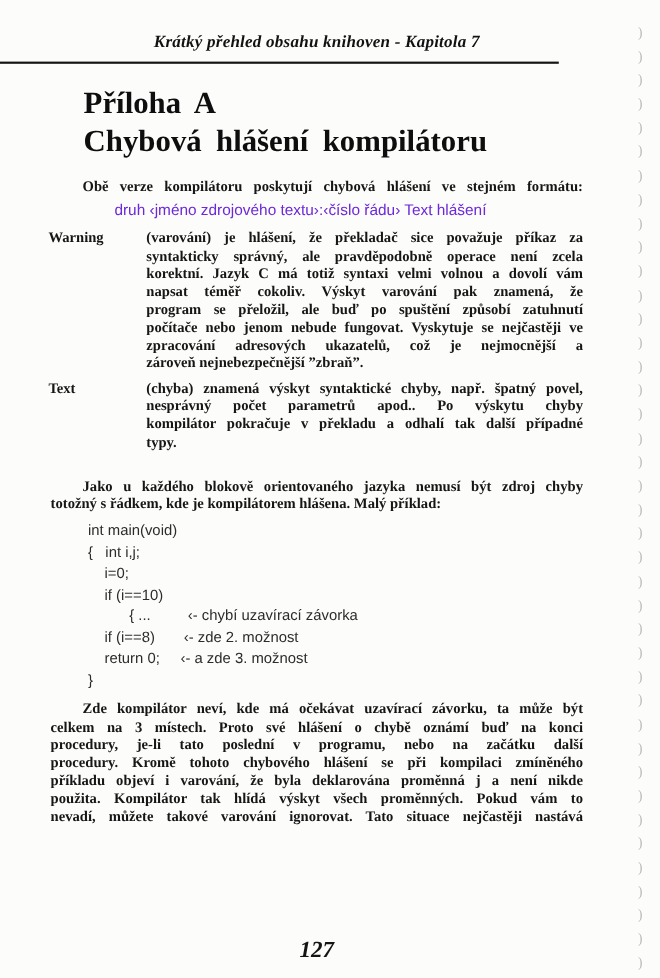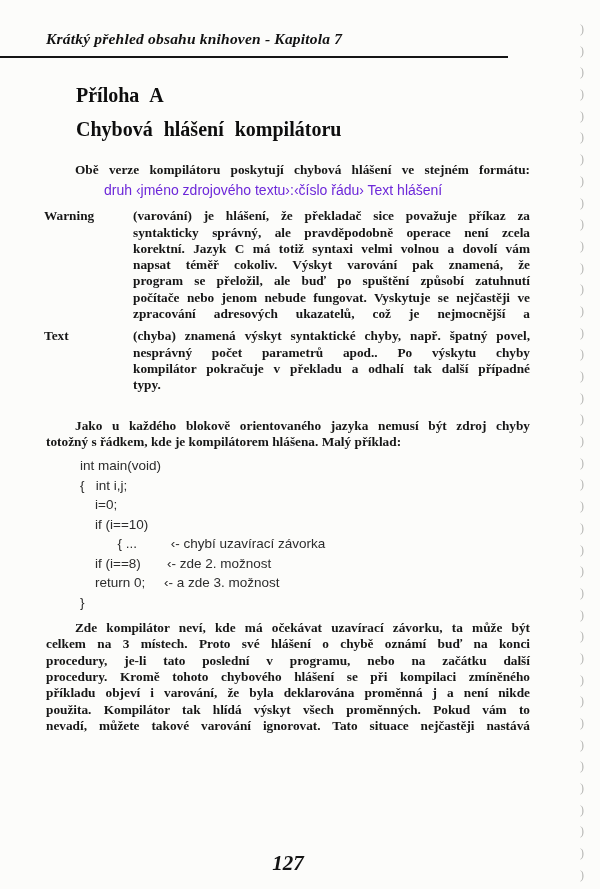"Krátký přehled obsahu knihoven -" .running-header { text-align: left -> center }
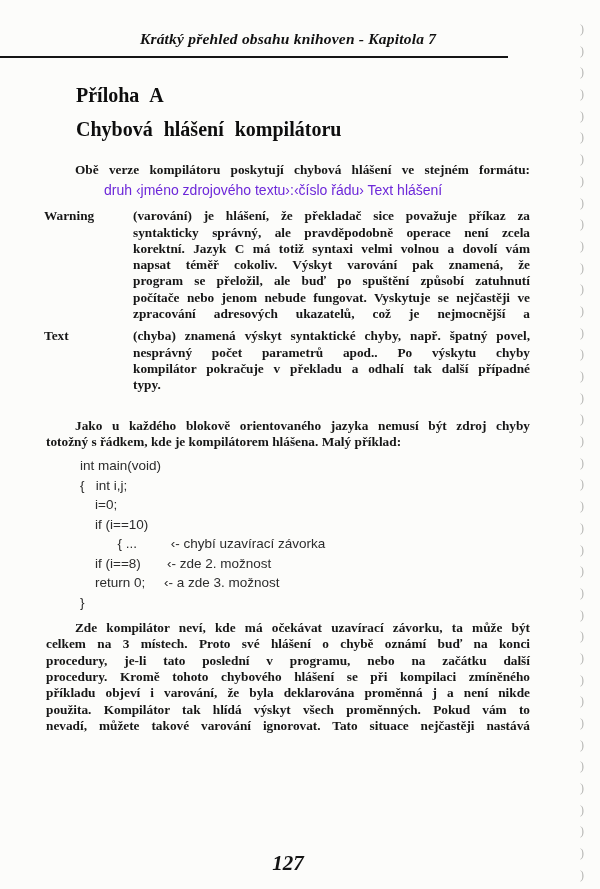"Příloha A" .title-block { font-size: 20px -> 28px }
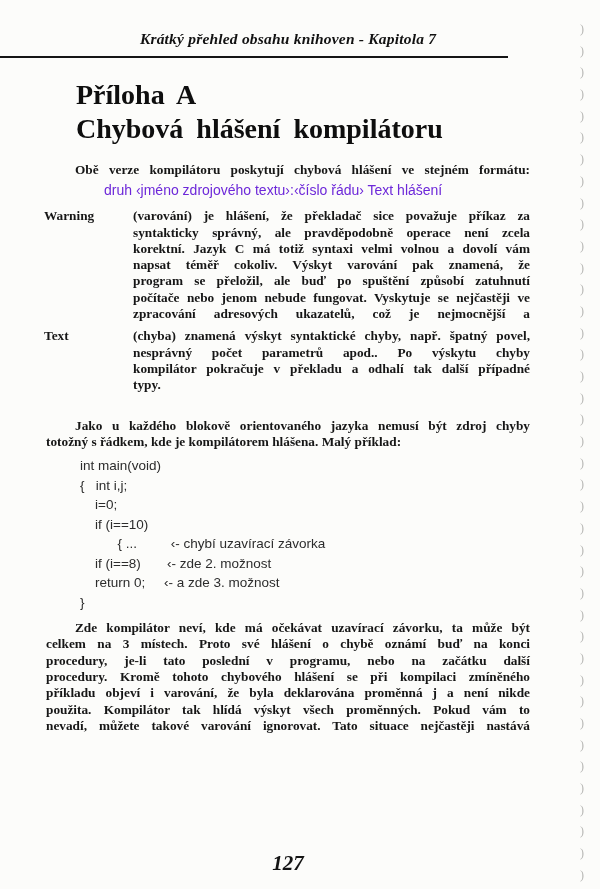"zároveň nejnebezpečnější ”zbraň”." div.body-text { html: none -> <div>zároveň nejnebezpečnější ”zbraň”.</div> }
